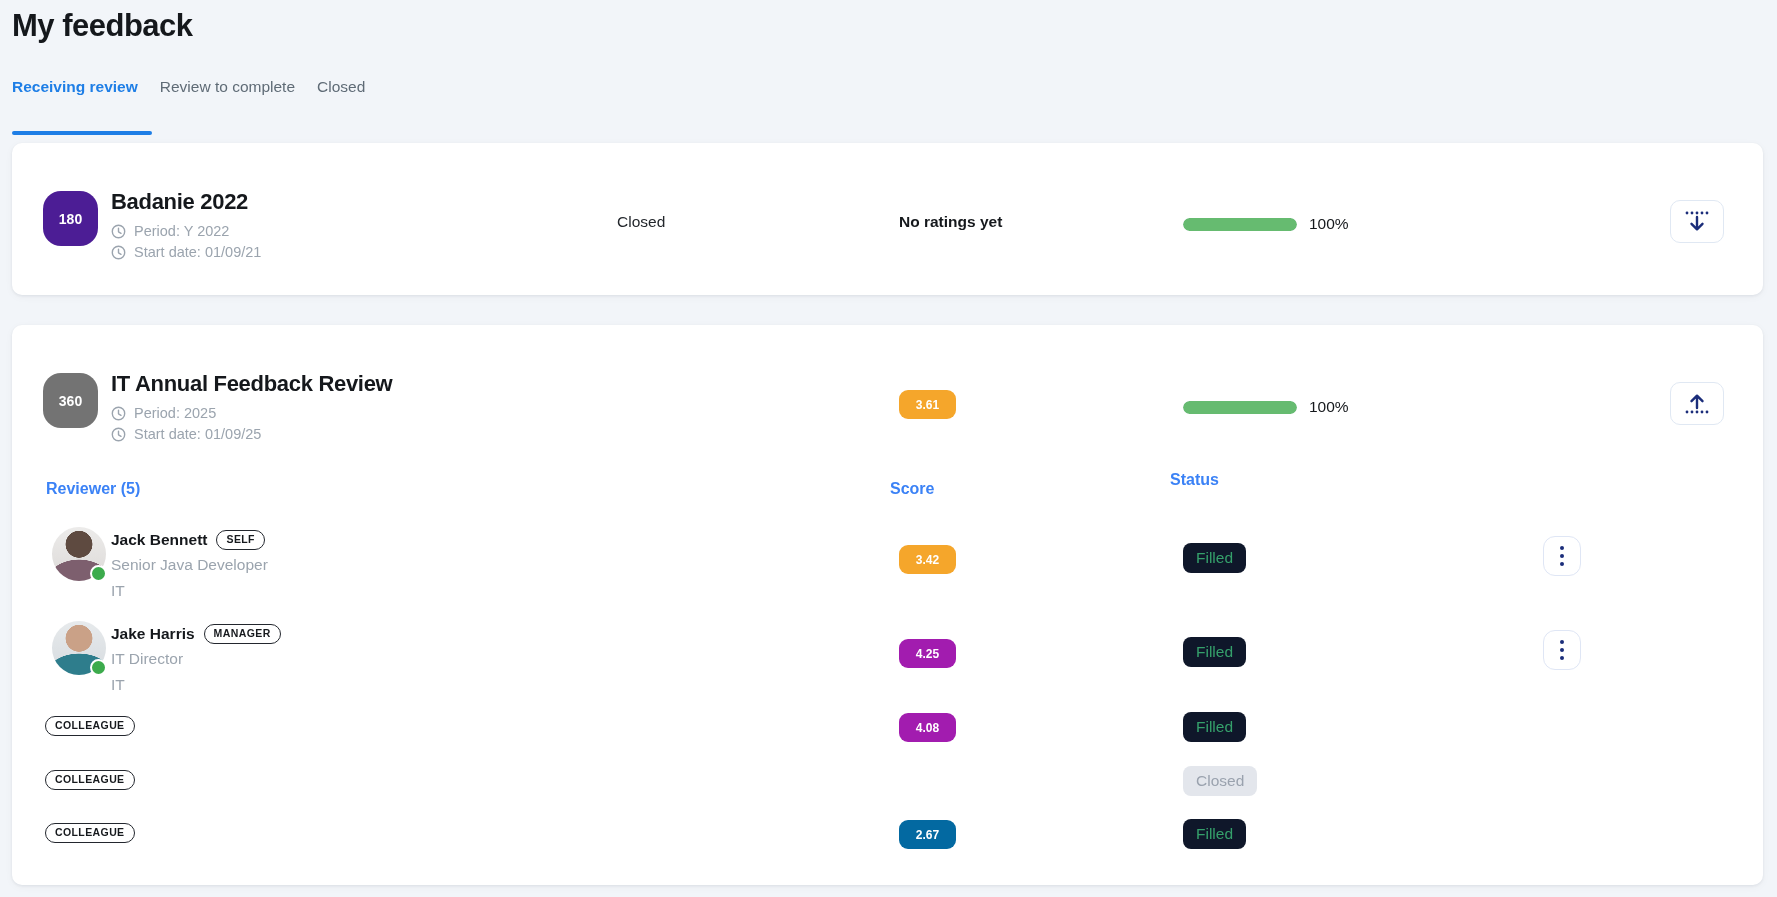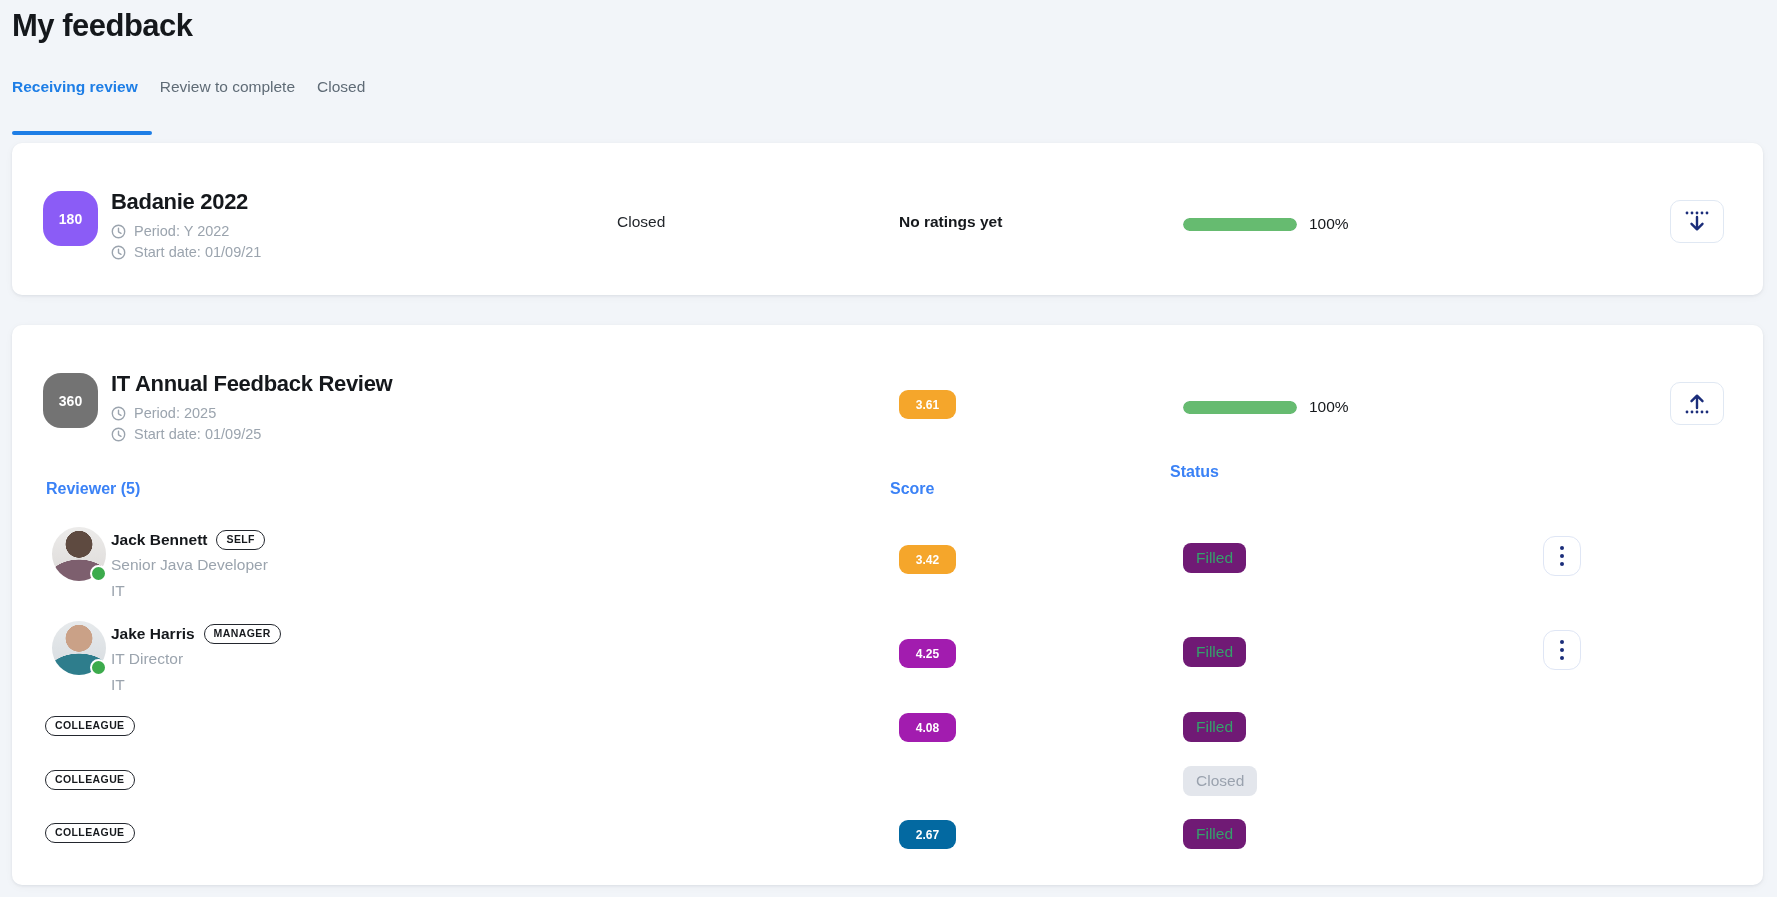"180" .type-180 { background: #8b5cf6 -> #4c1d95 }
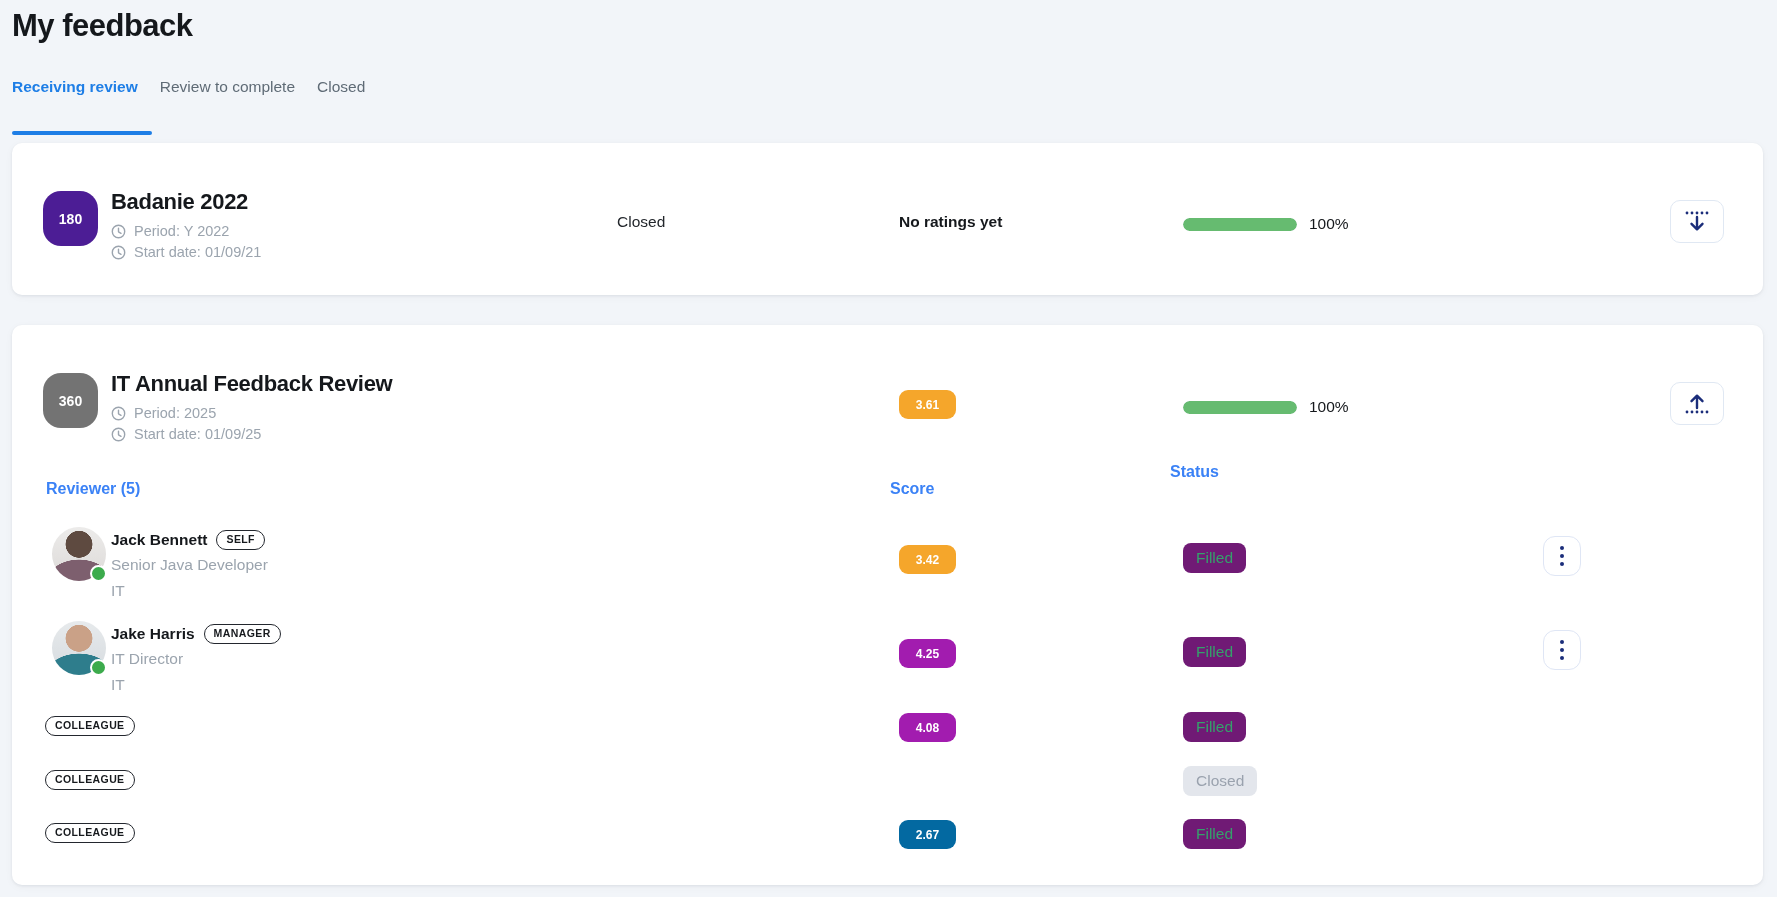"Status" .h-status { top: 138px -> 146px }
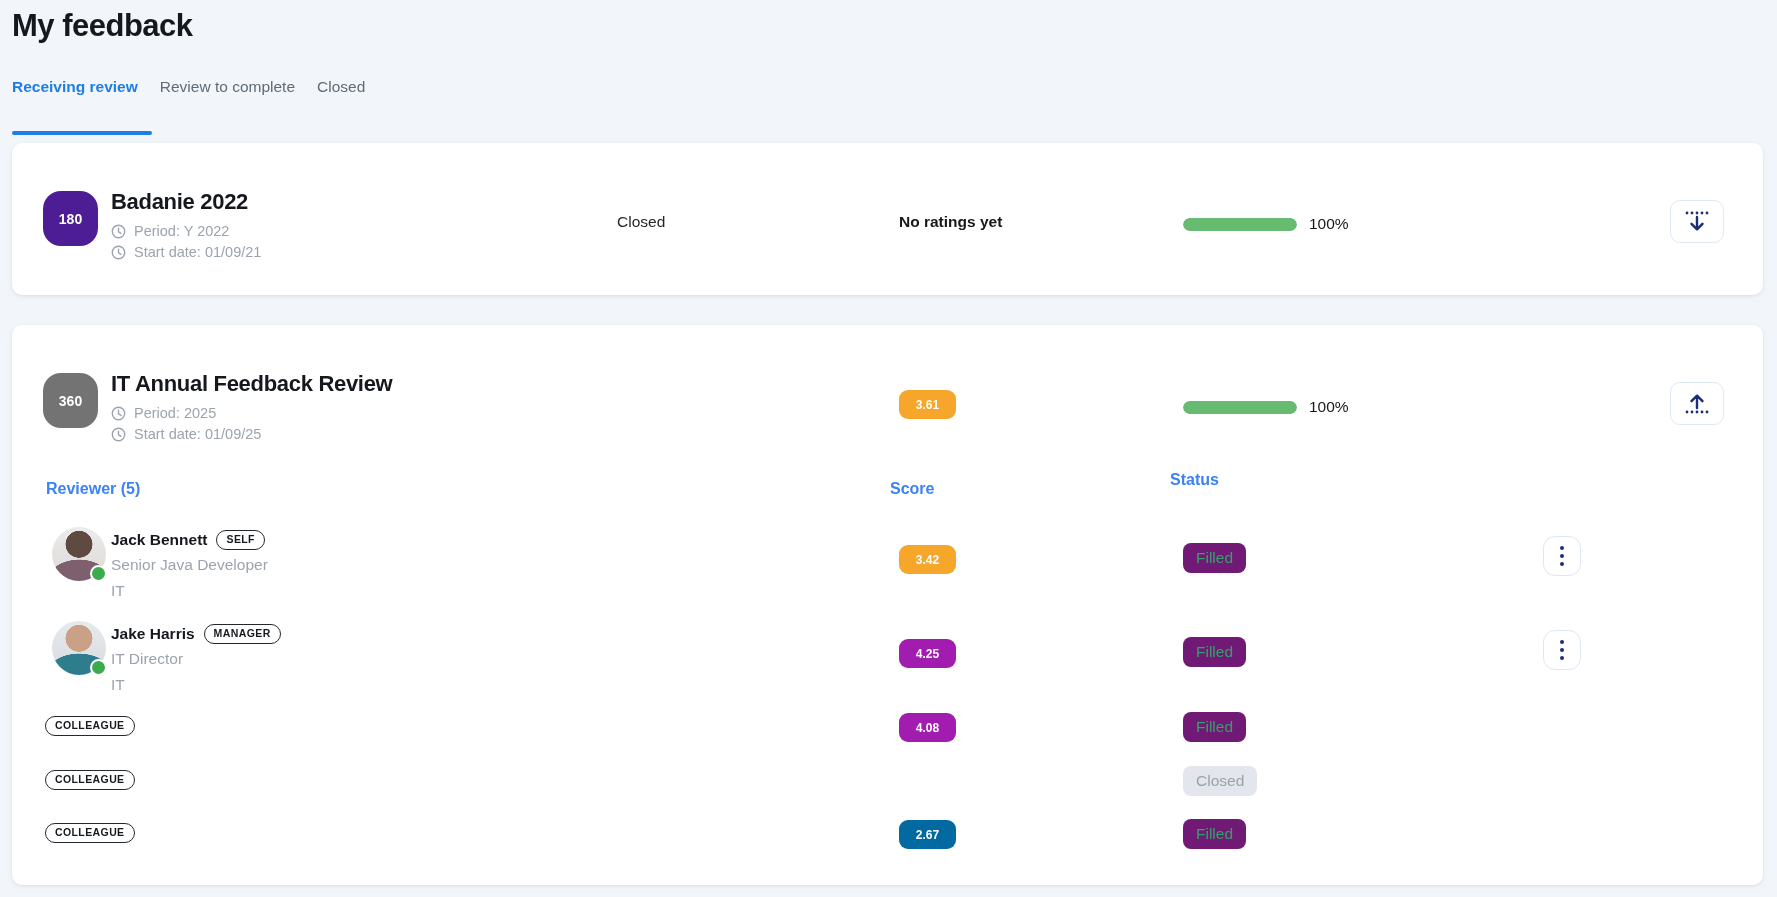"Filled" .st-filled { background: #701a75 -> #0f172a }
